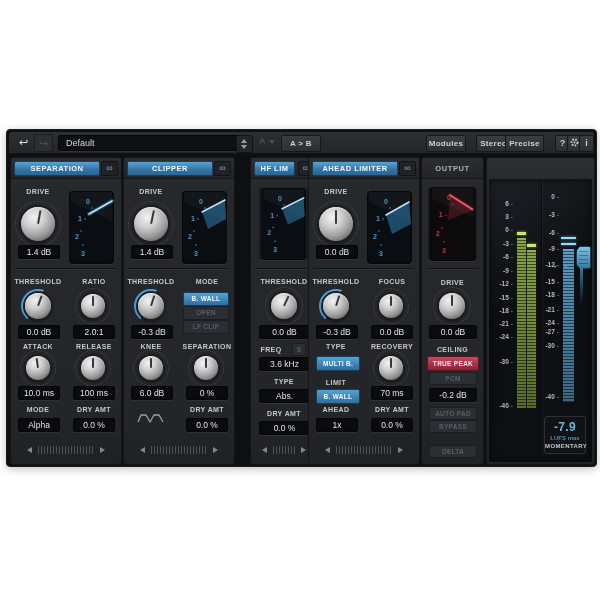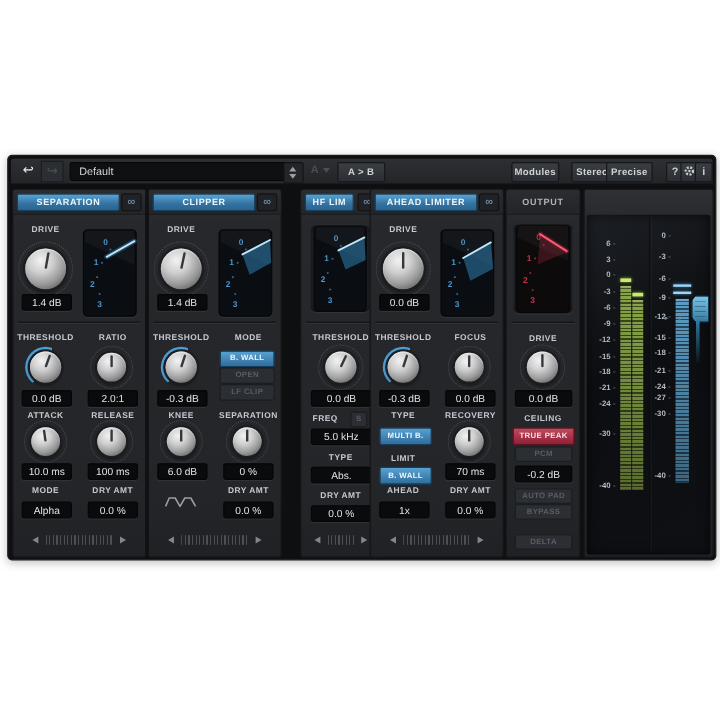"5.0 kHz" div.vl { text: 5.0 -> 3.6 }
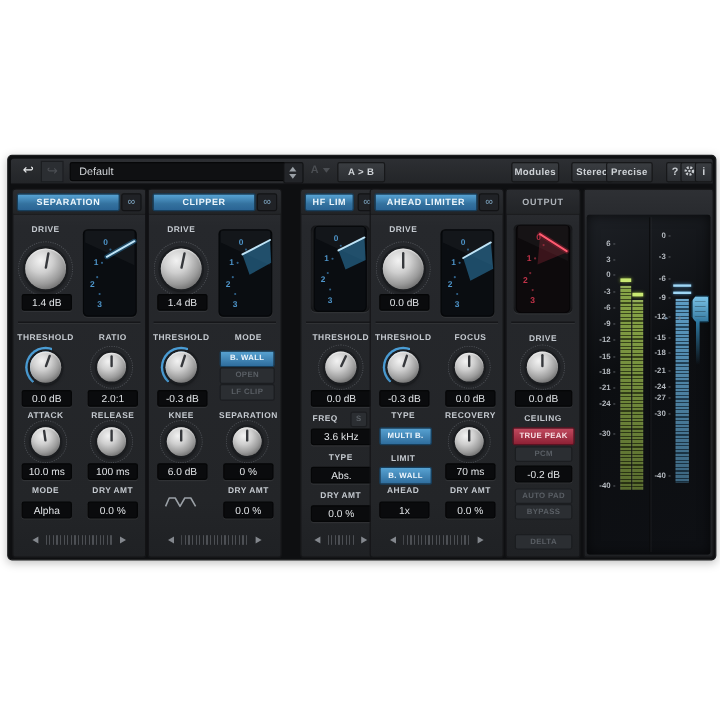"-7.9" div.readout { html: none -> <div> <div>-7.9</div> <div>LUFS max</div> <div>MOMENTARY</div> </div> }
